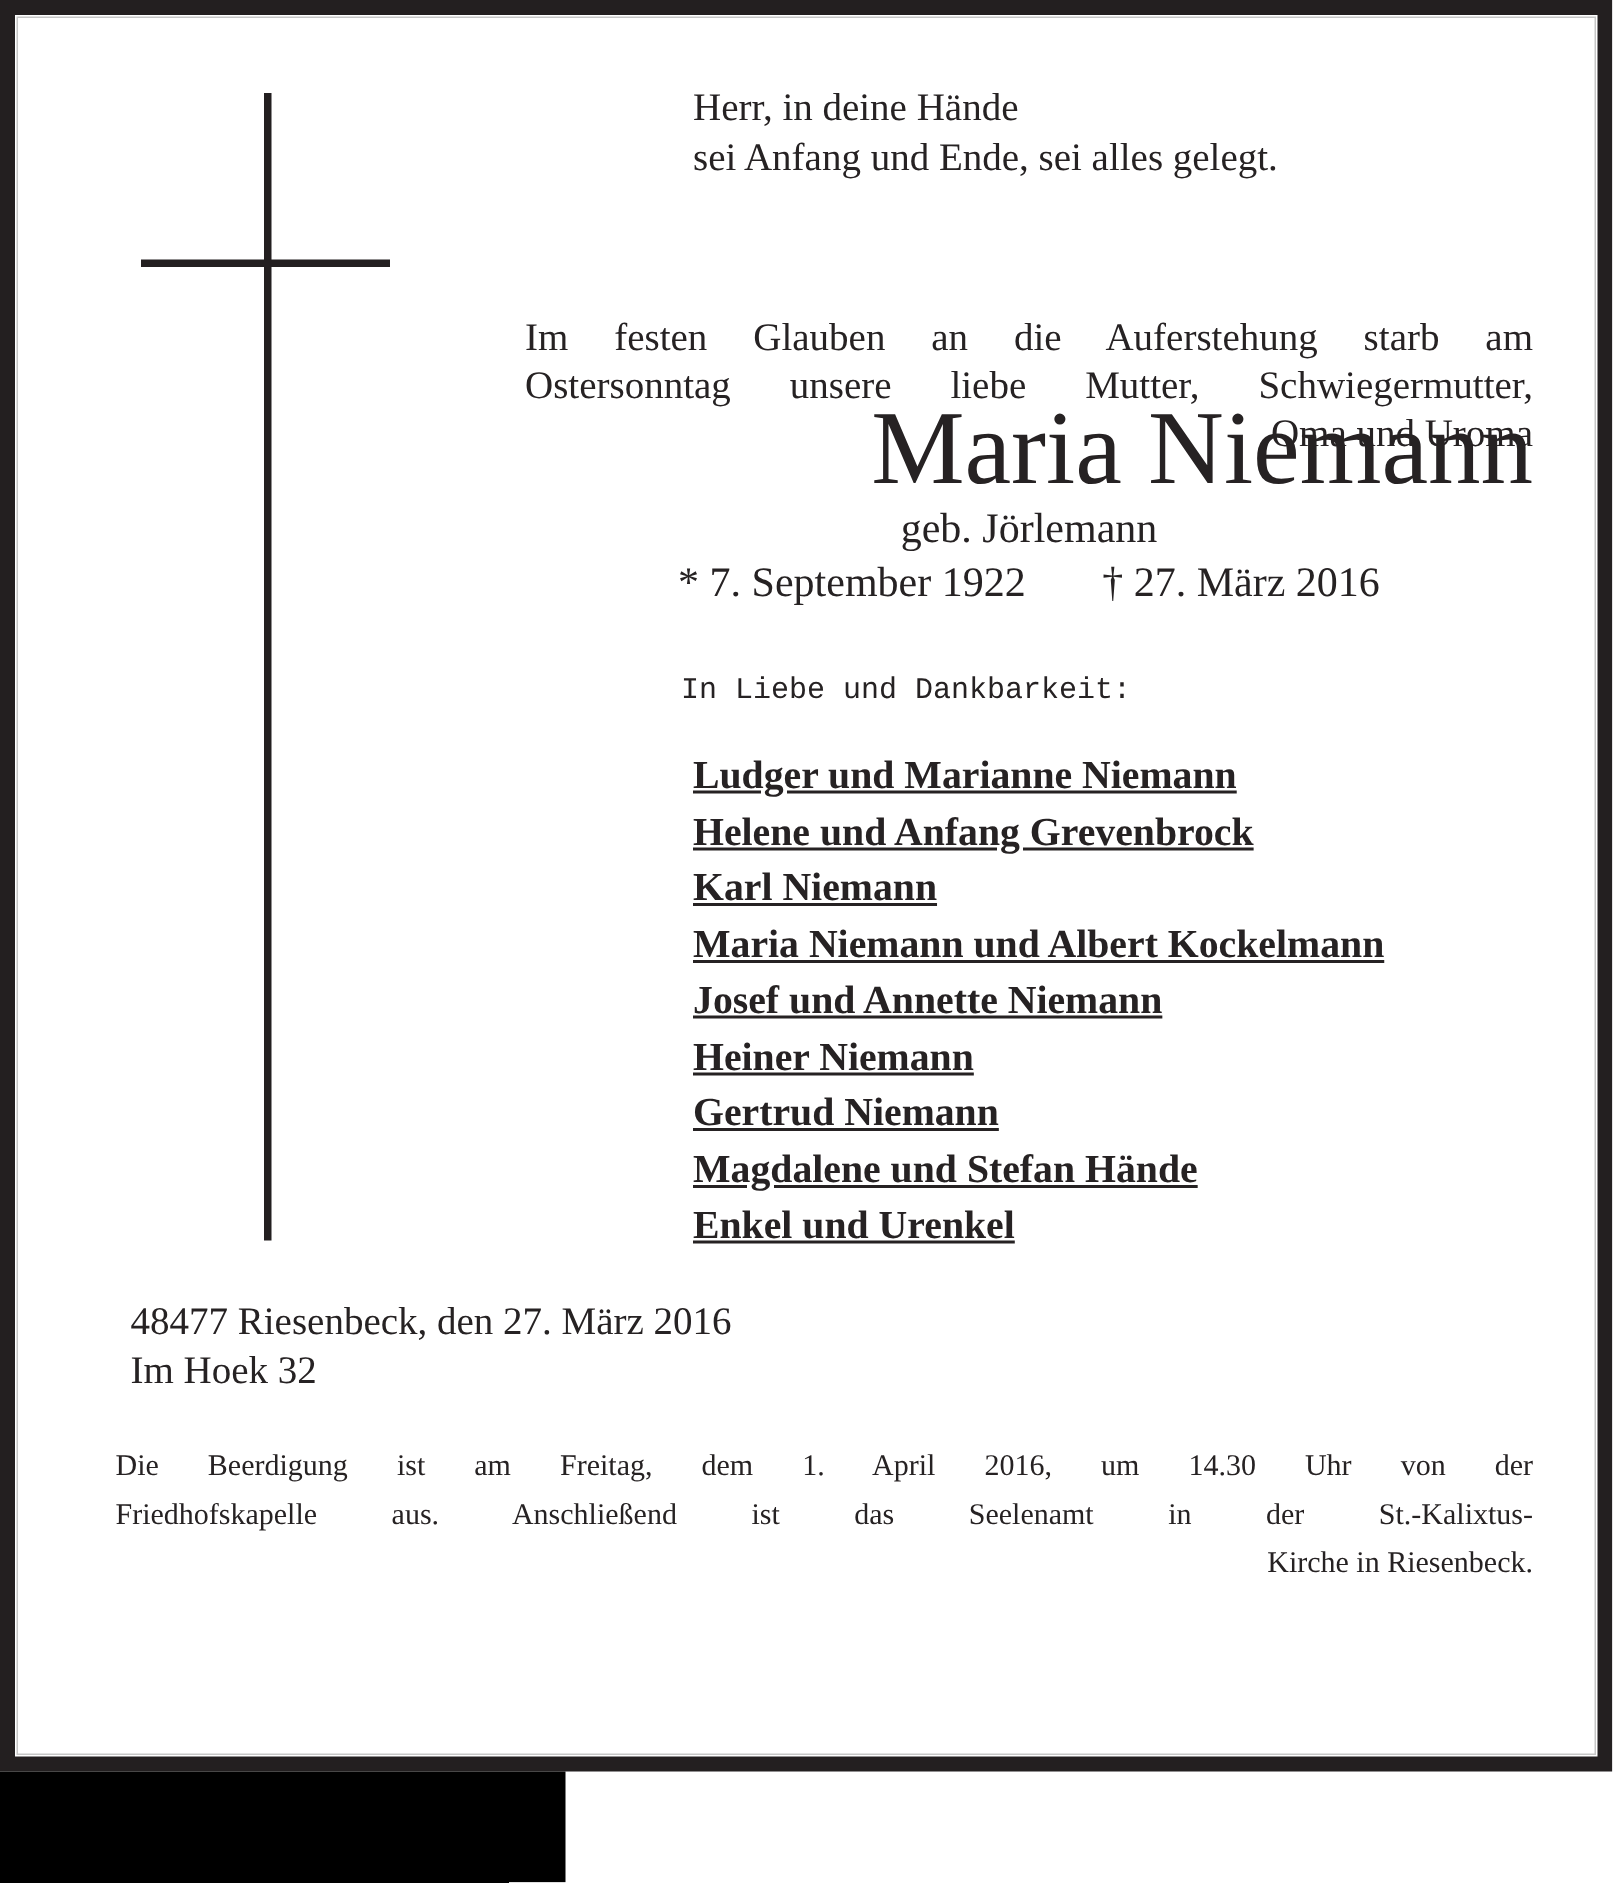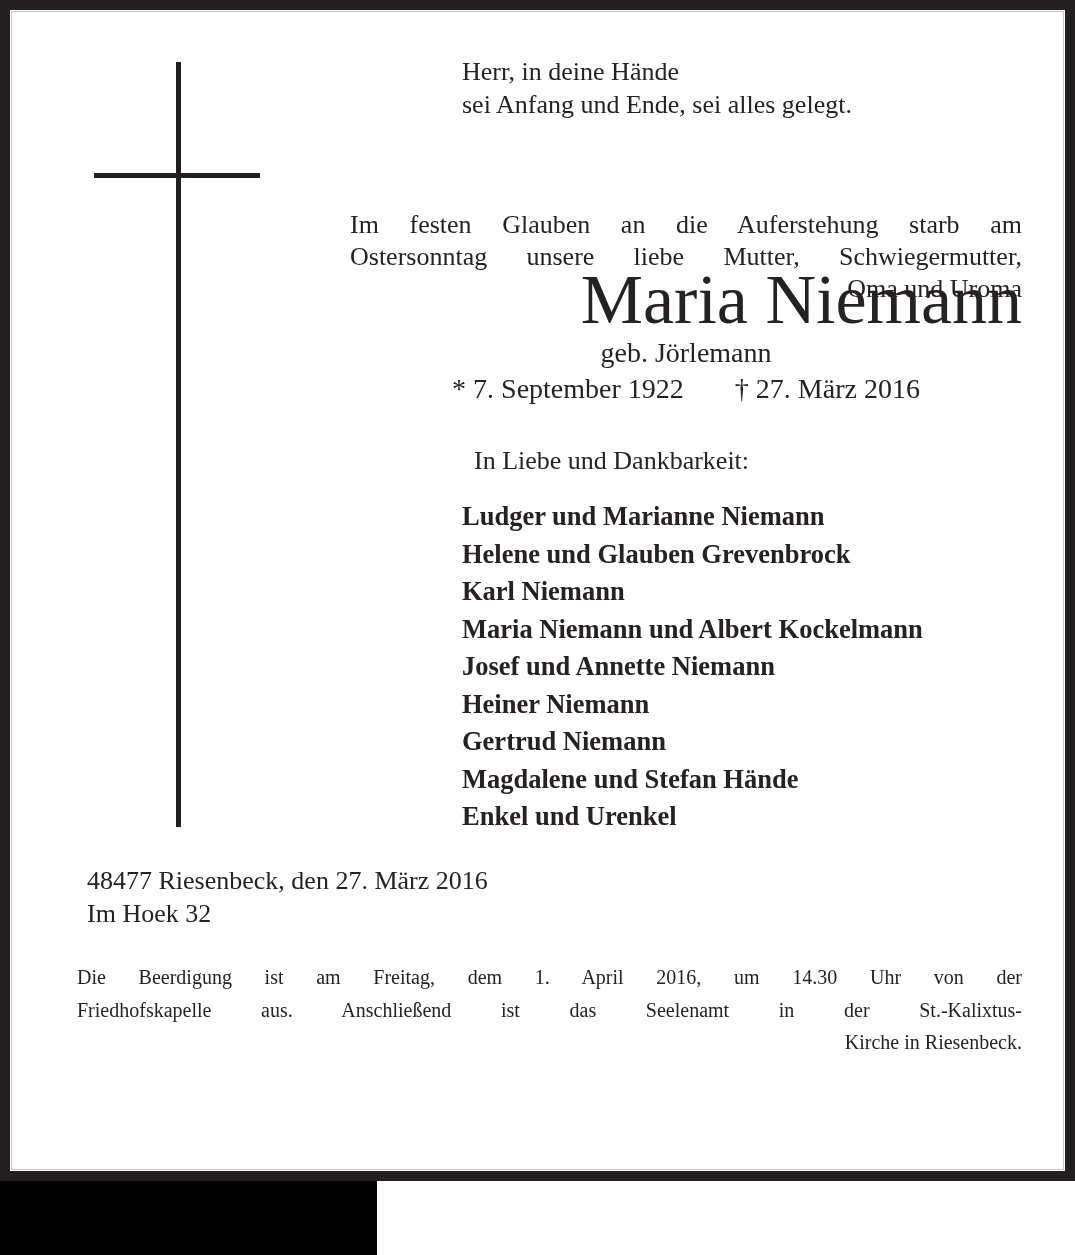"In Liebe und Dankbarkeit:" .dedication { font-family: none -> Liberation Mono, monospace; font-size: 26px -> 20px; left: 464px -> 444px }
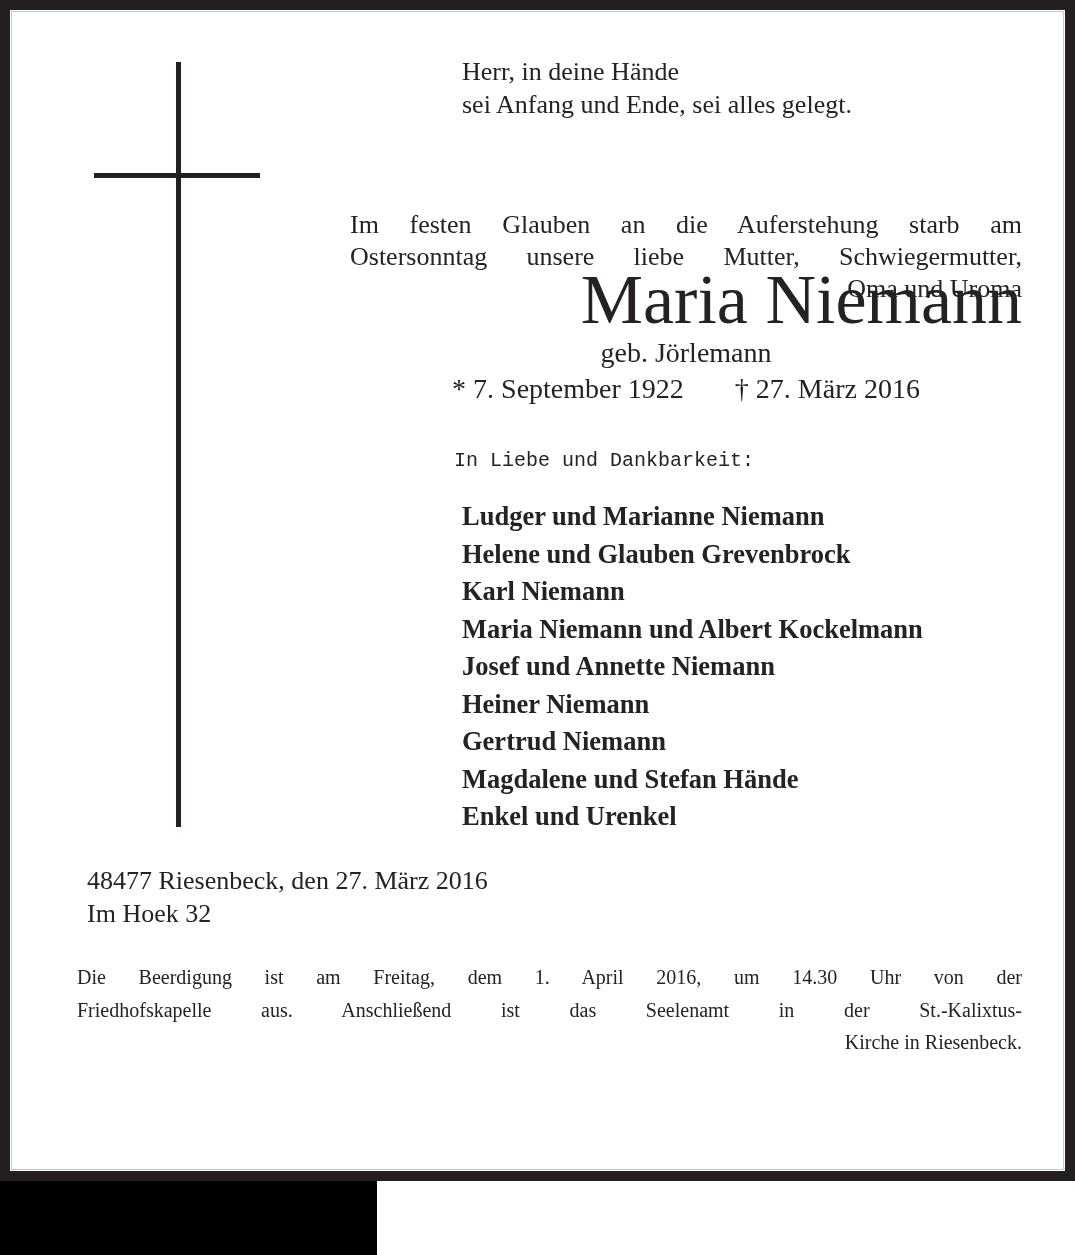"Ludger und Marianne Niemann" .mourners { text-decoration: none -> underline }
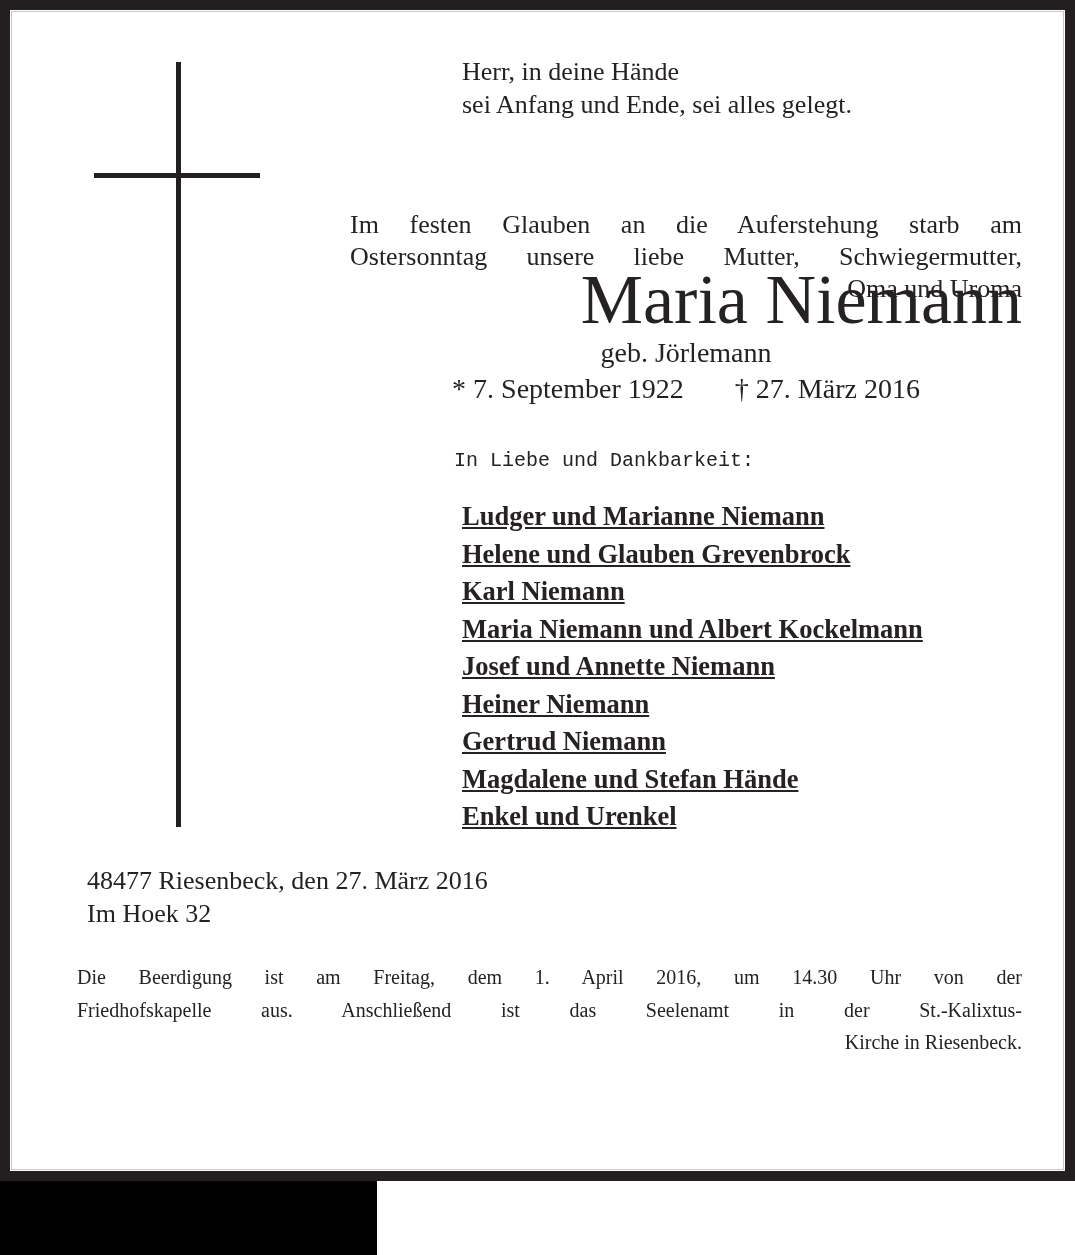"Helene und Glauben Grevenbrock" div { text: Glauben -> Anfang }
